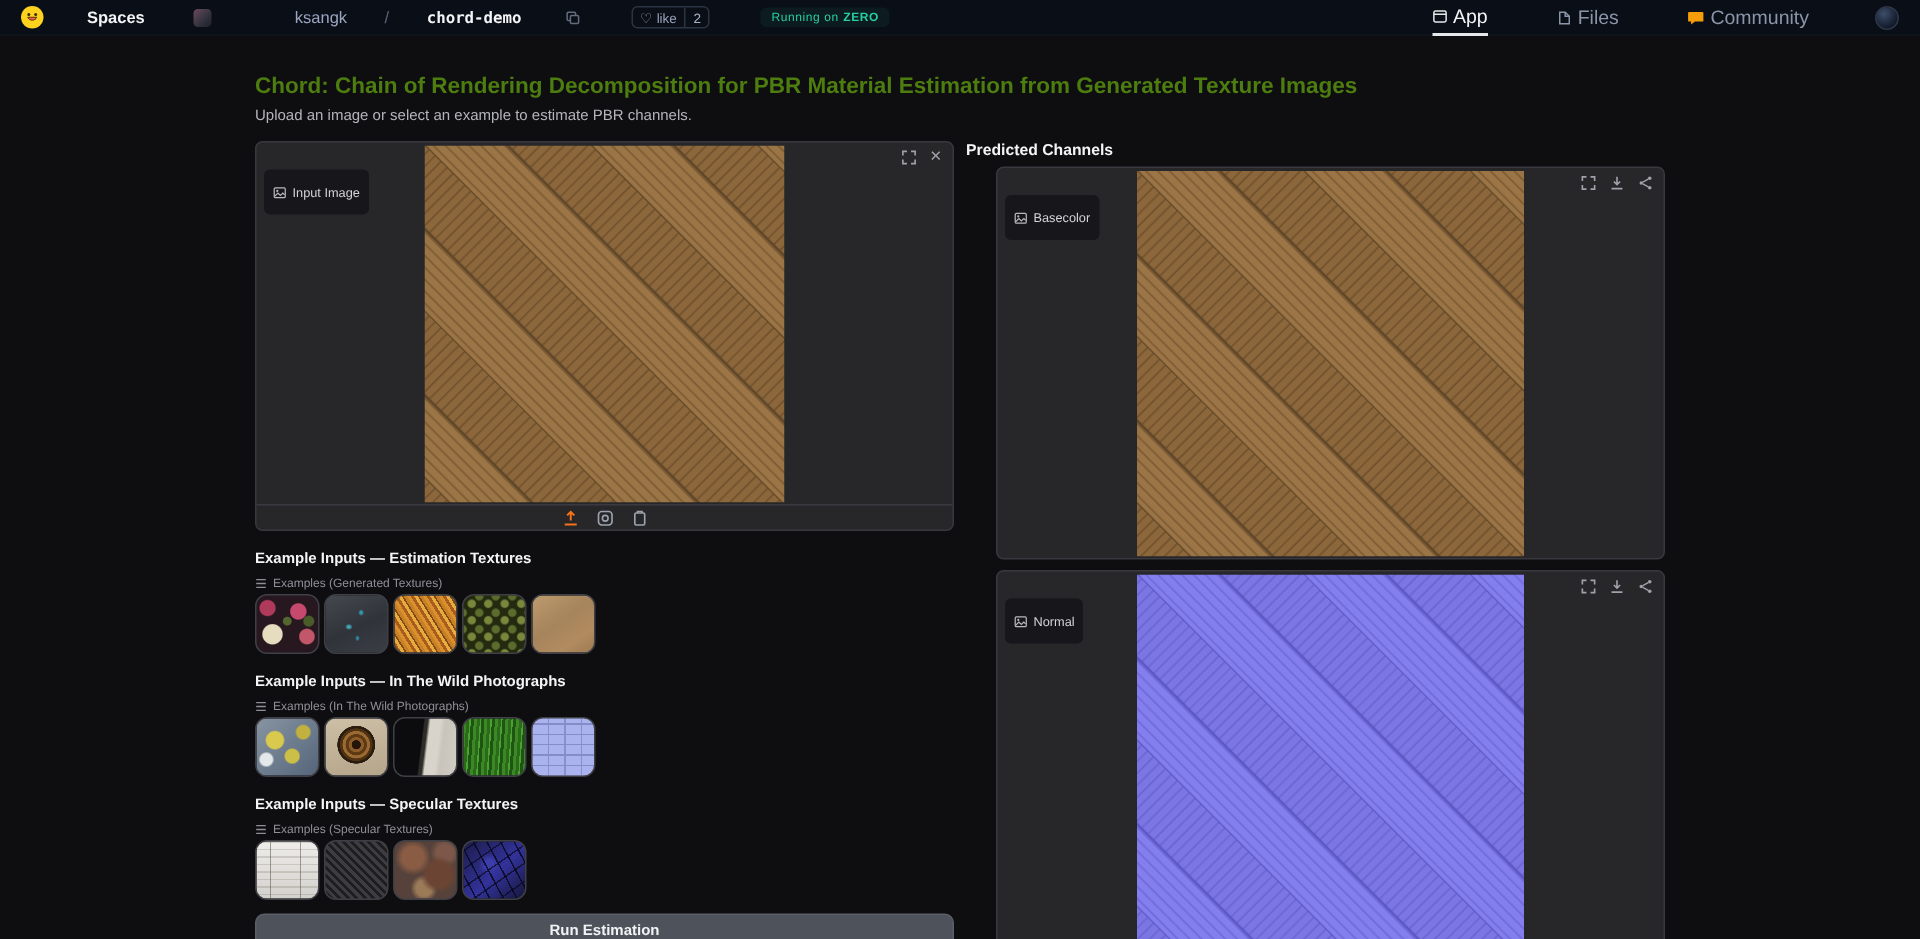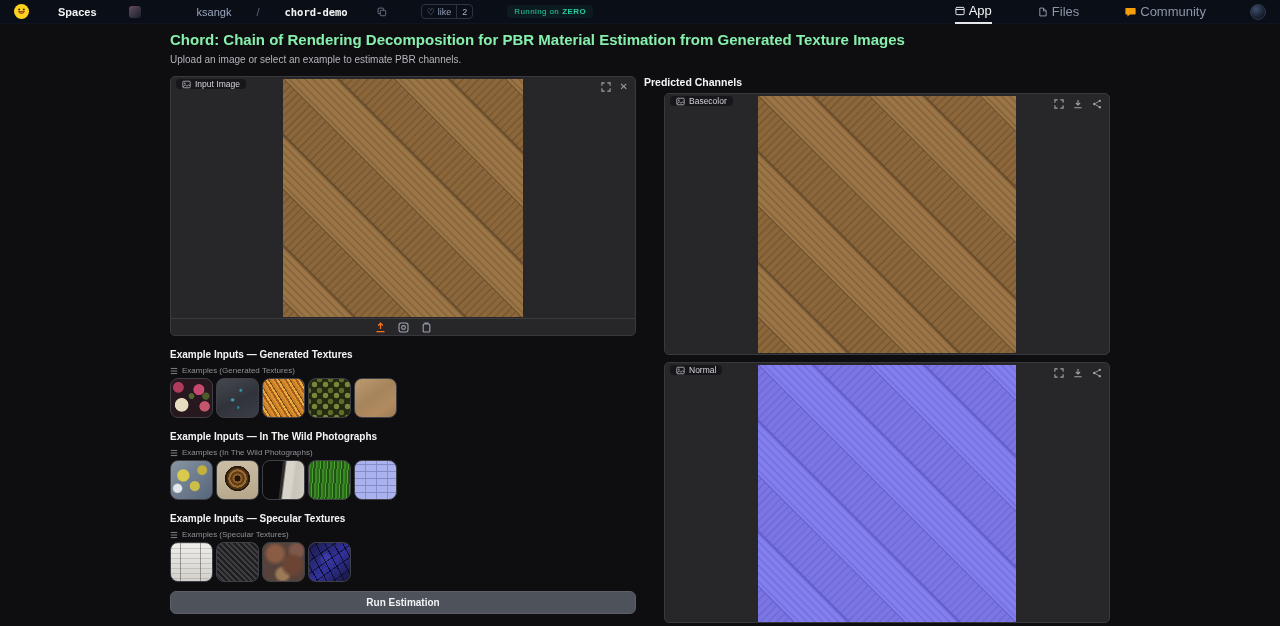"Chord: Chain of Rendering Decomposition" .title { color: #86efac -> #4d7c0f; margin-top: 6px -> 24px }
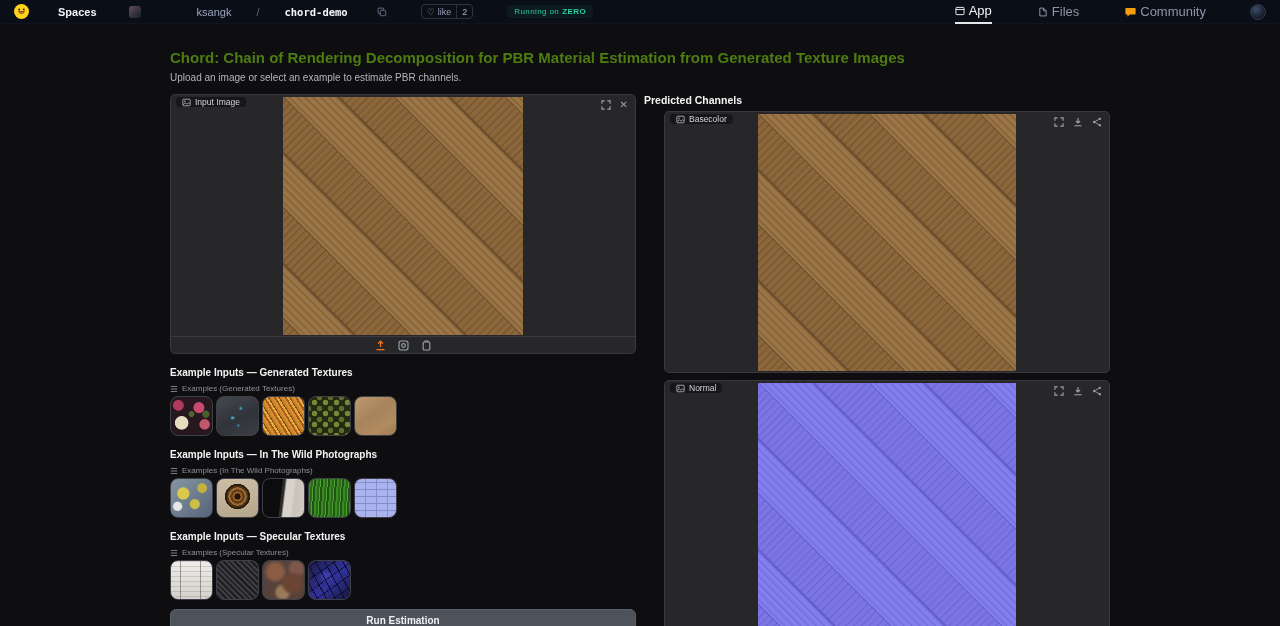"Input Image" .chip { padding: 0 6px -> 10px 6px; top: 2px -> 18px }
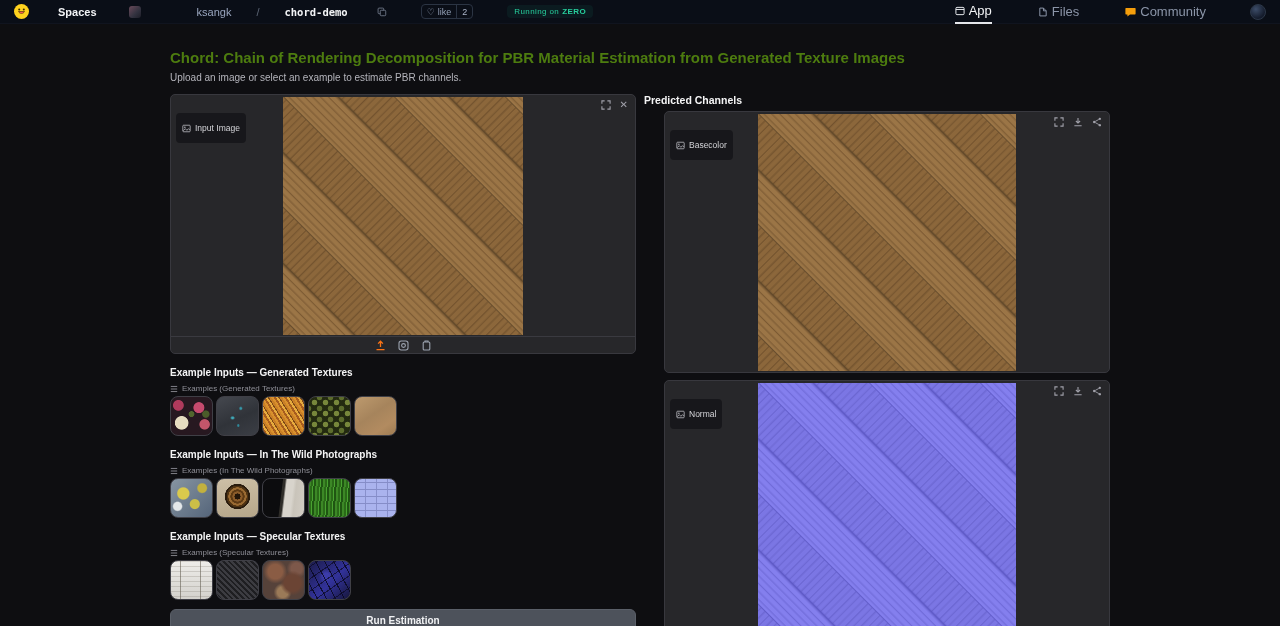"Example Inputs — Generated Textures" div.sec-heading { text: Generated -> Estimation }
